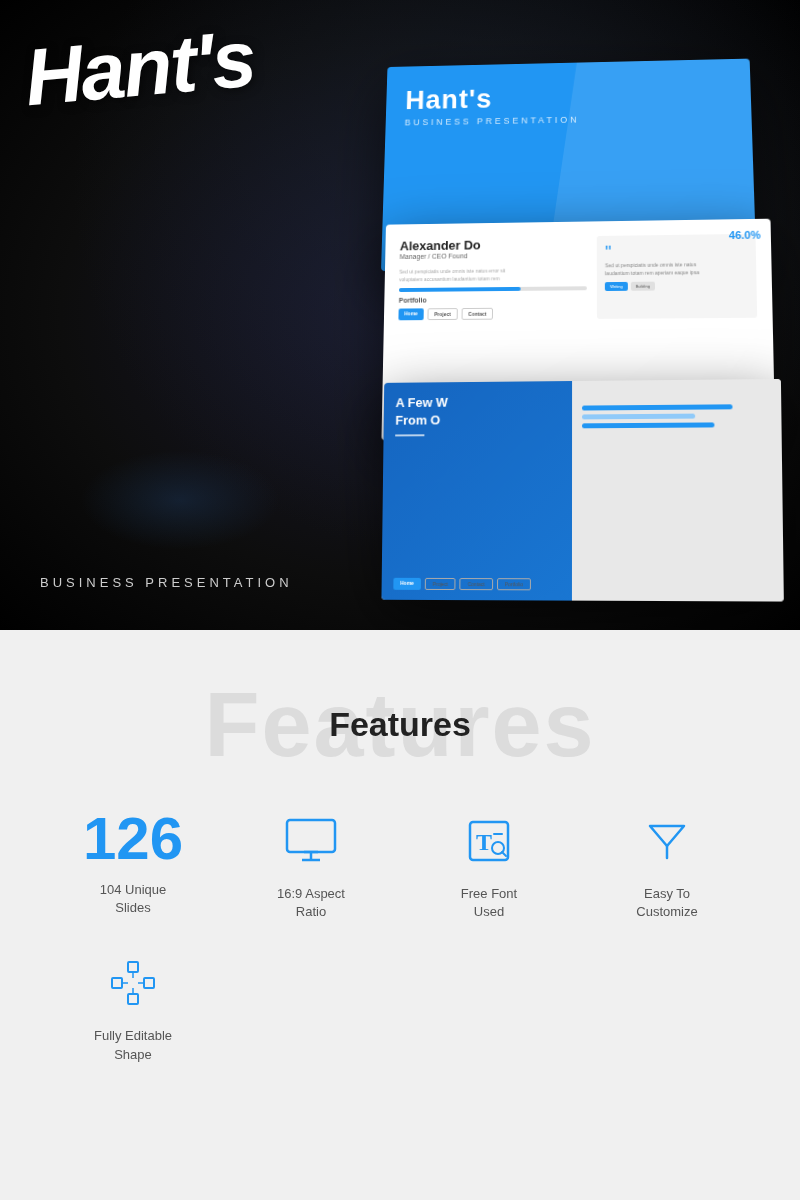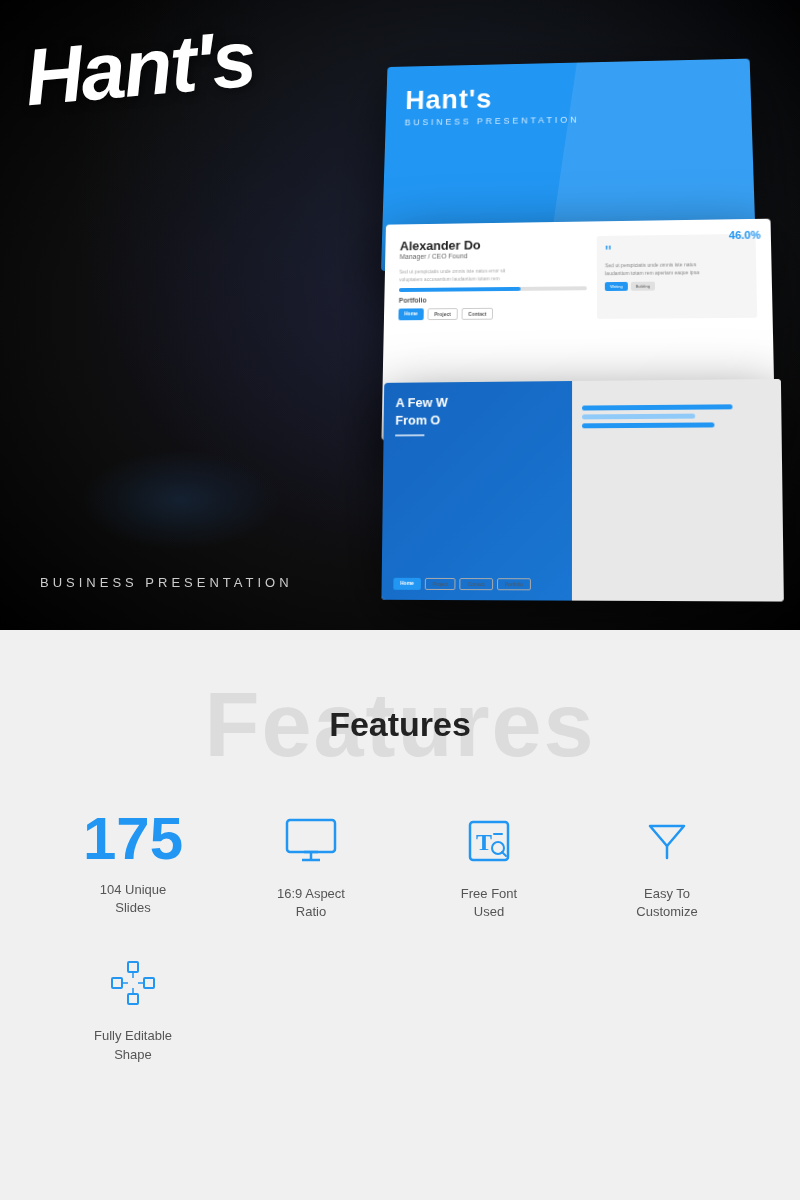"175" div.feature-number { text: 175 -> 126 }
